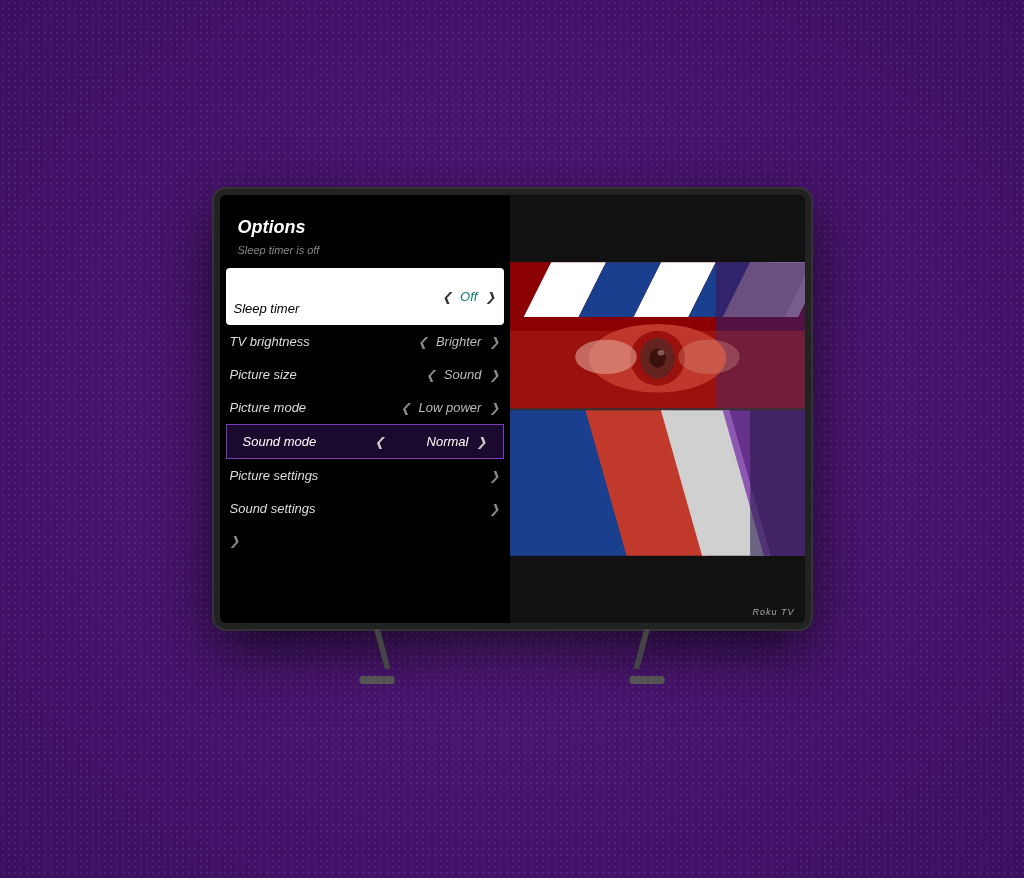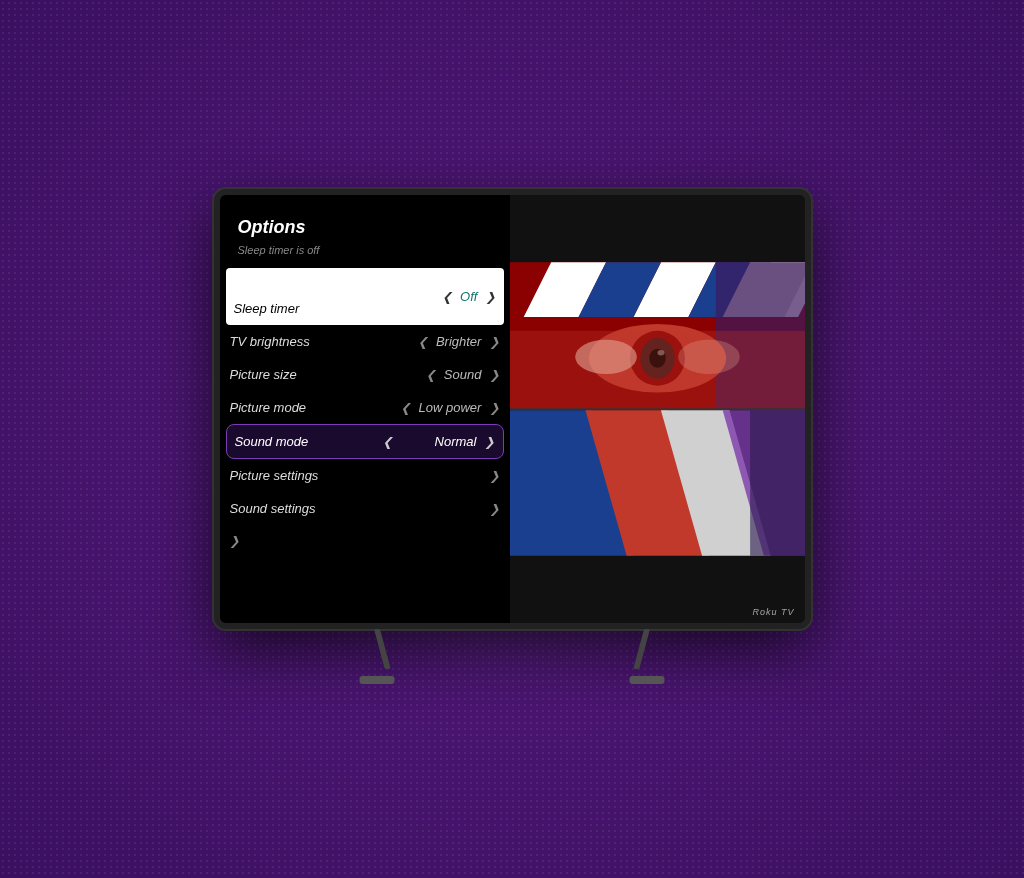"Sound mode" .menu-item.highlighted { border-radius: 8px -> 0; padding: 9px 8px -> 9px 16px }
